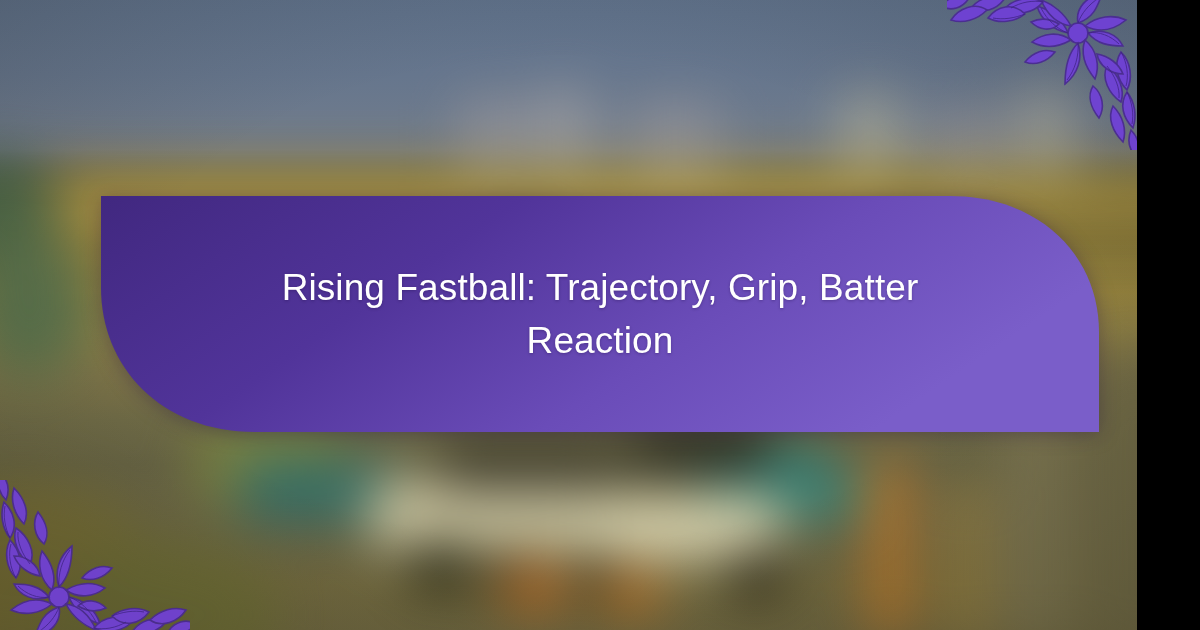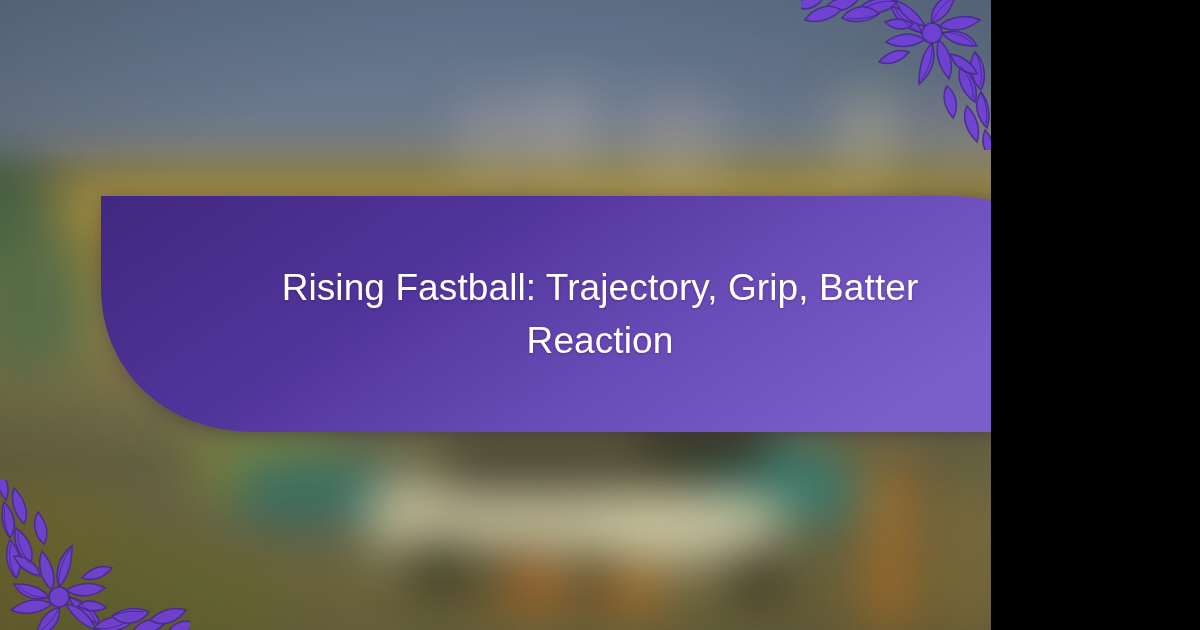"Rising Fastball: Trajectory, Grip," #canvas { width: 991px -> 1137px }
